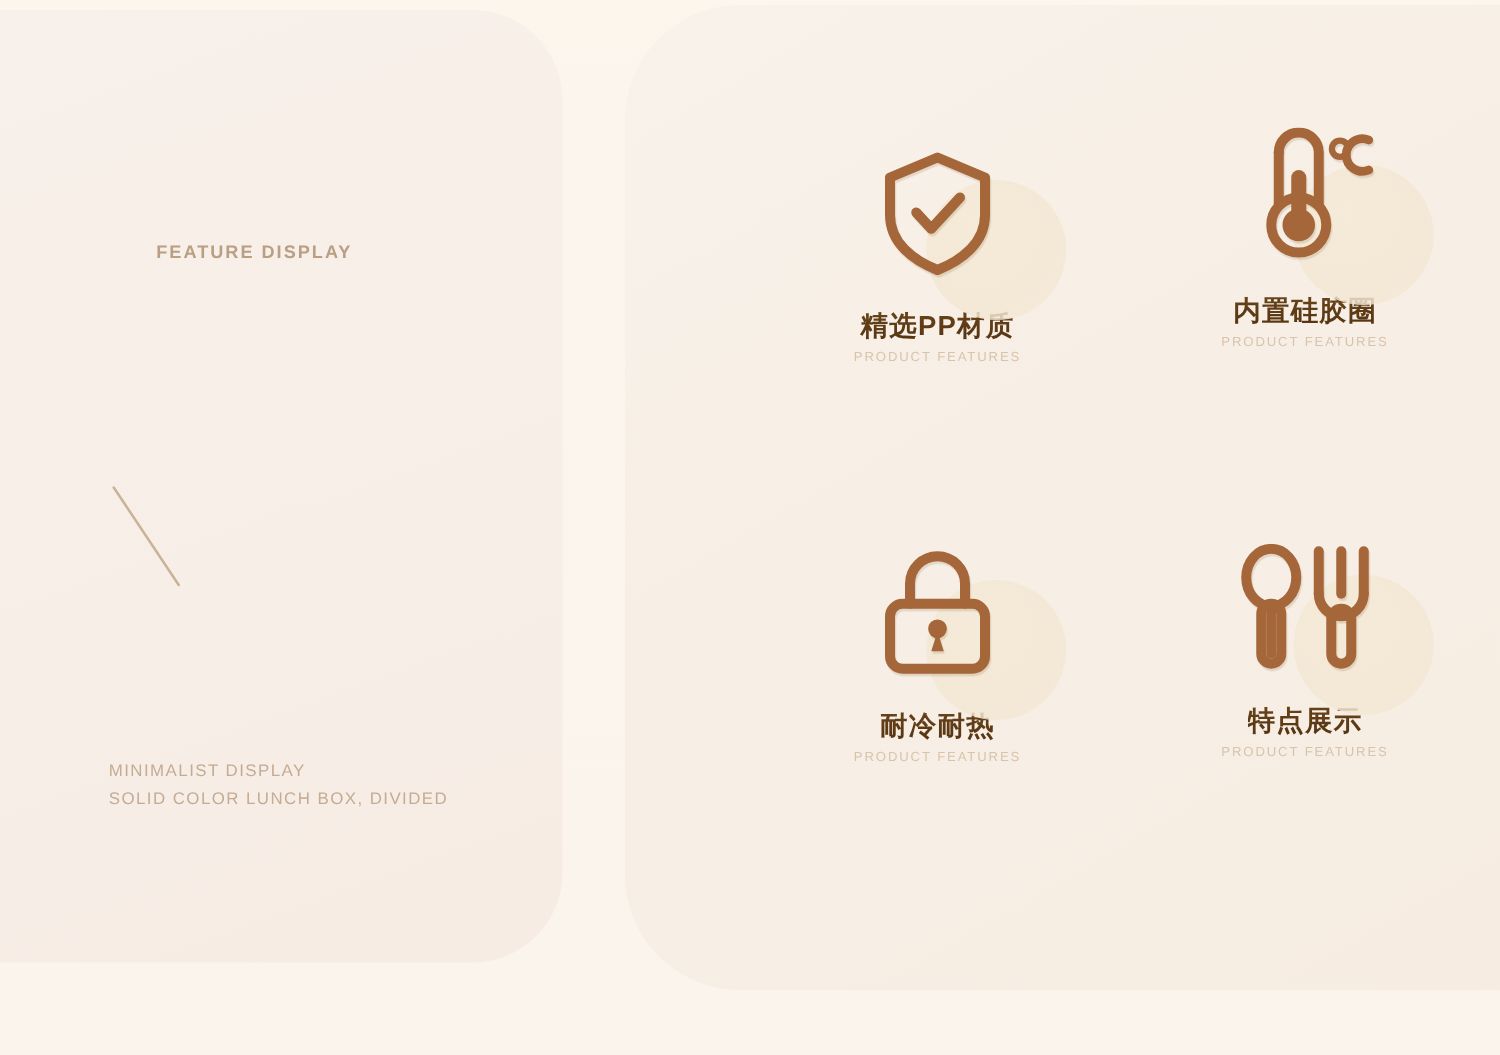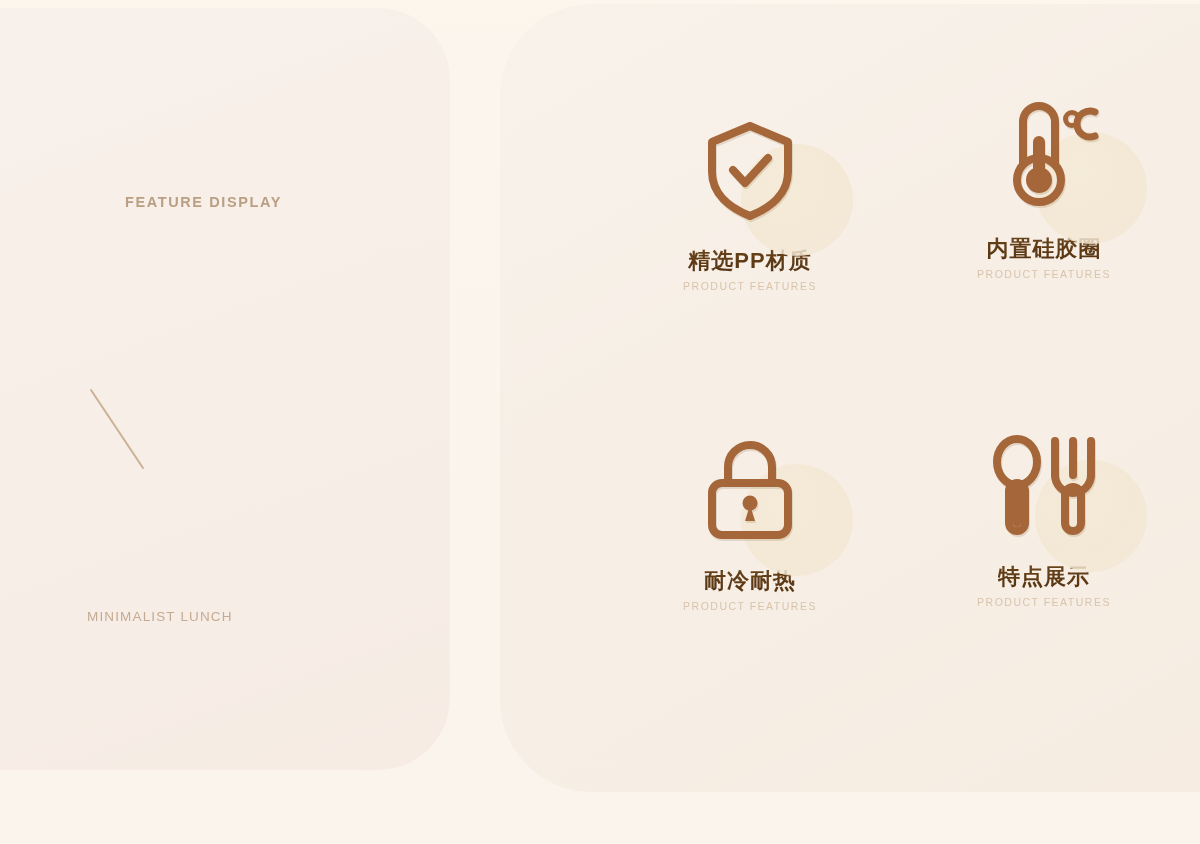"MINIMALIST LUNCH" div { text: LUNCH -> DISPLAY }
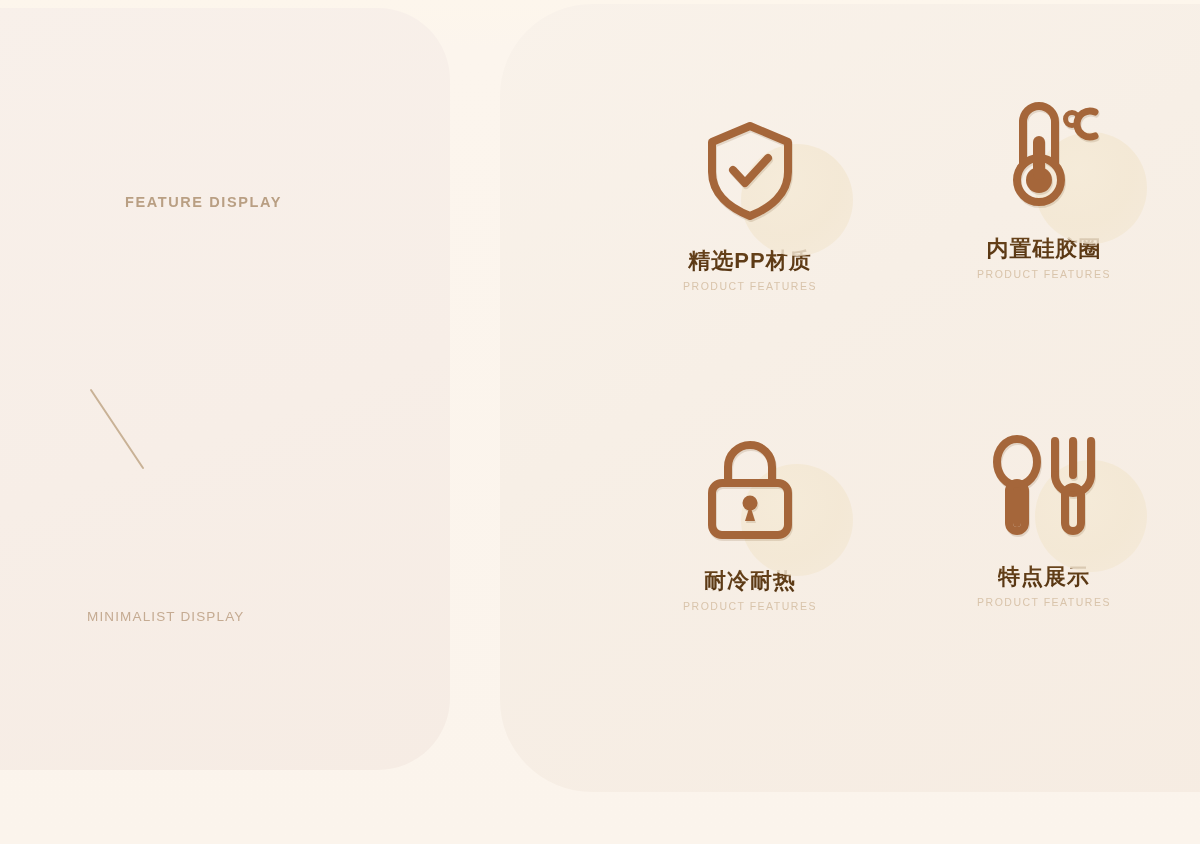"SOLID COLOR LUNCH BOX, DIVIDED" div { html: none -> <div>SOLID COLOR LUNCH BOX, DIVIDED</div> }
